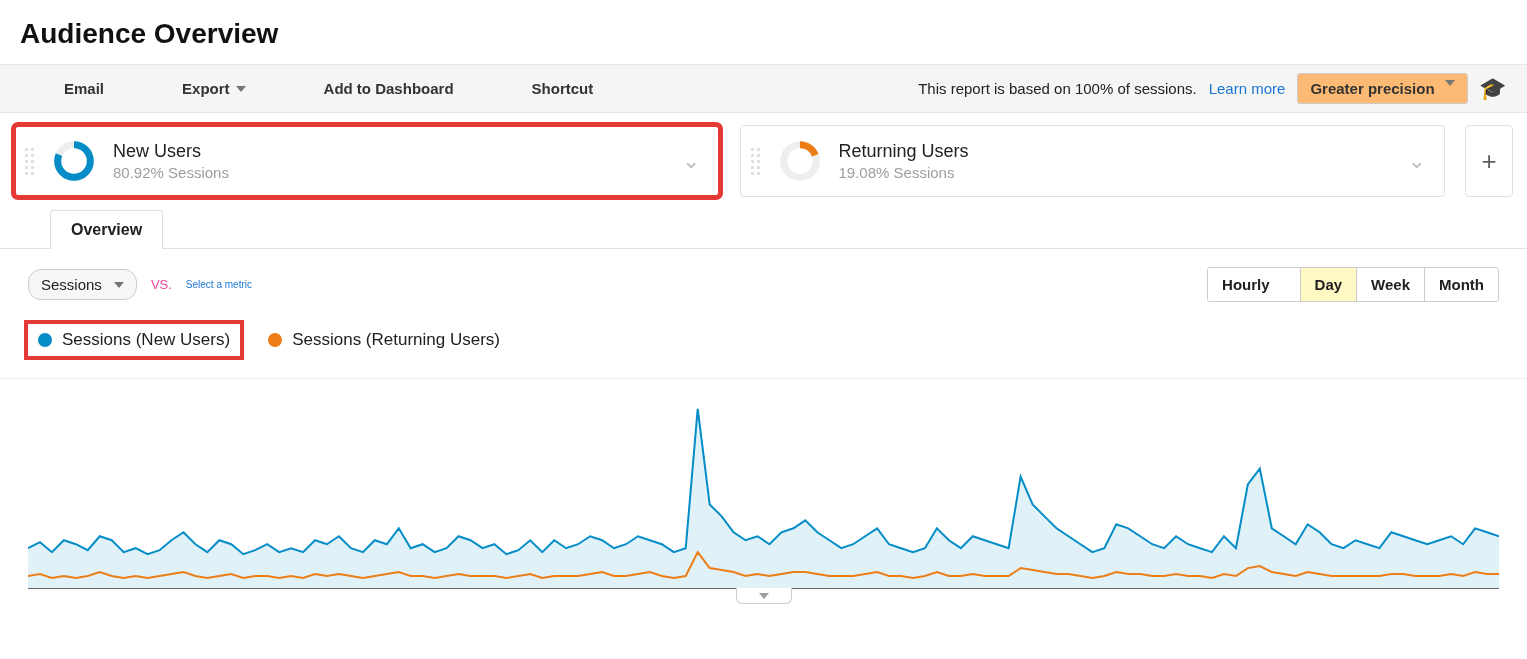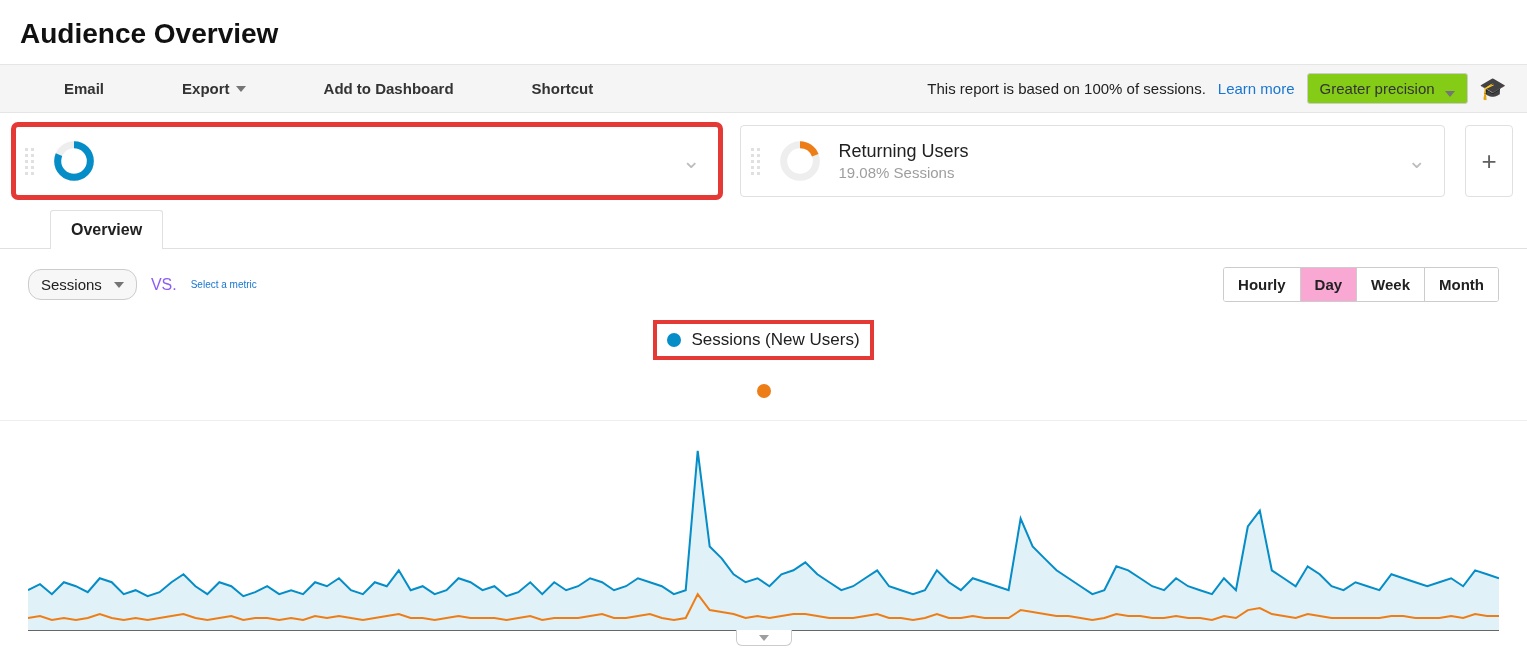"Greater precision" .precision-select { align-items: flex-end -> flex-start; background: #84cc16 -> #fdba74; font-weight: none -> bold }
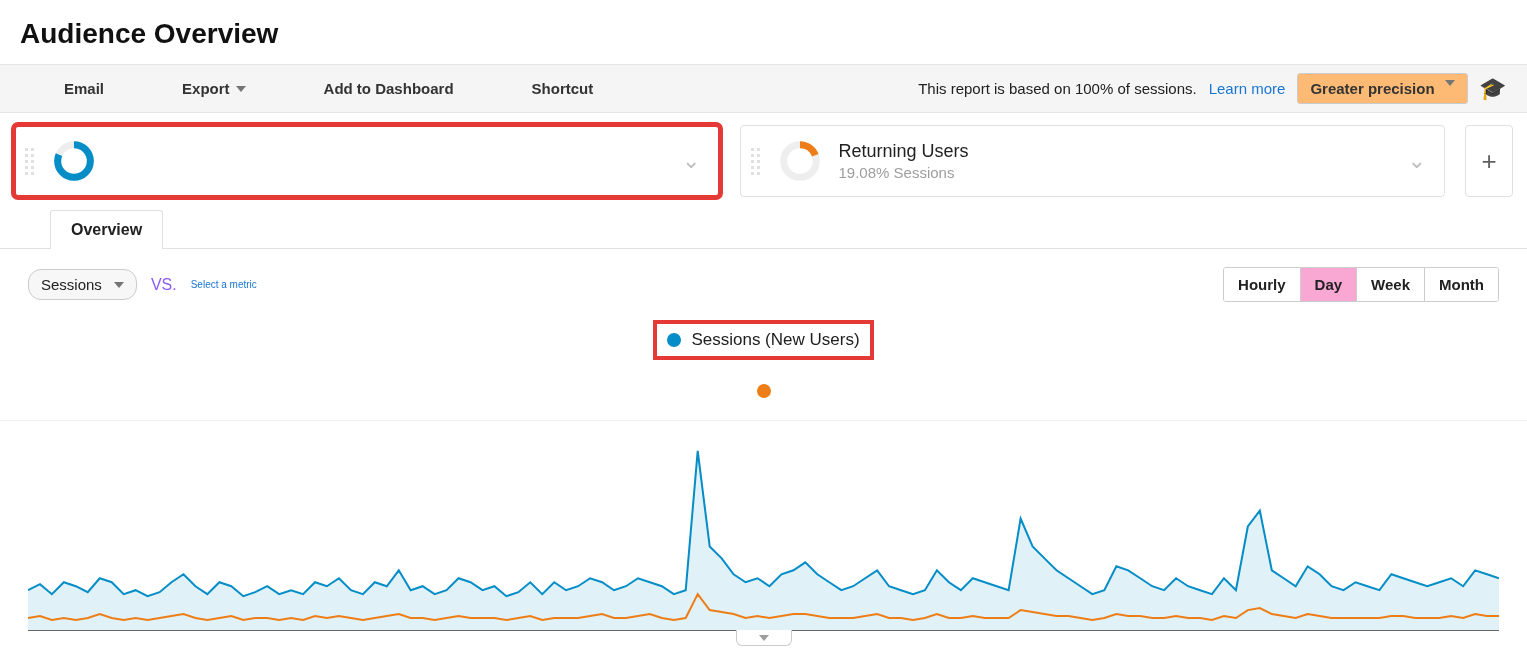"New Users" div { html: none -> <div> <div>New Users</div> <div>80.92% Sessions</div> </div> }
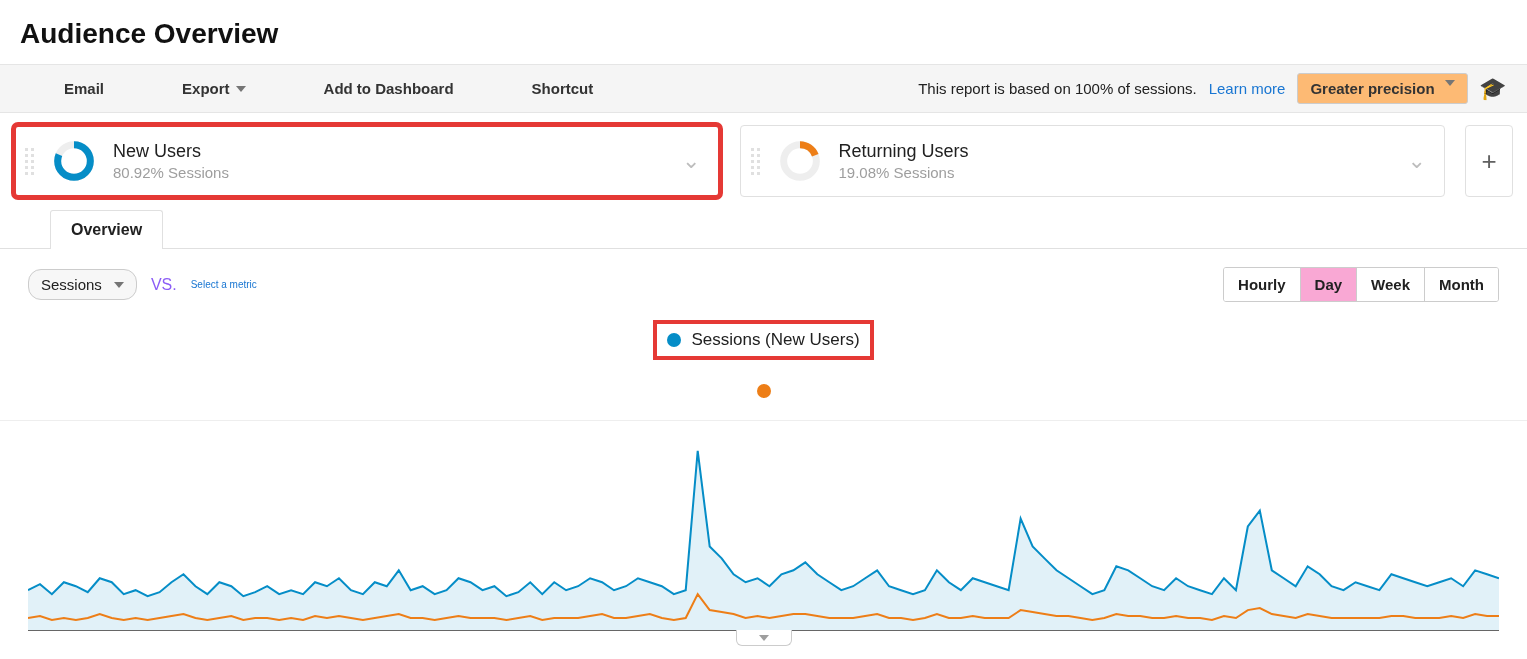"VS." .vs-text { color: #8b5cf6 -> #ec4899; font-size: 16px -> 13px }
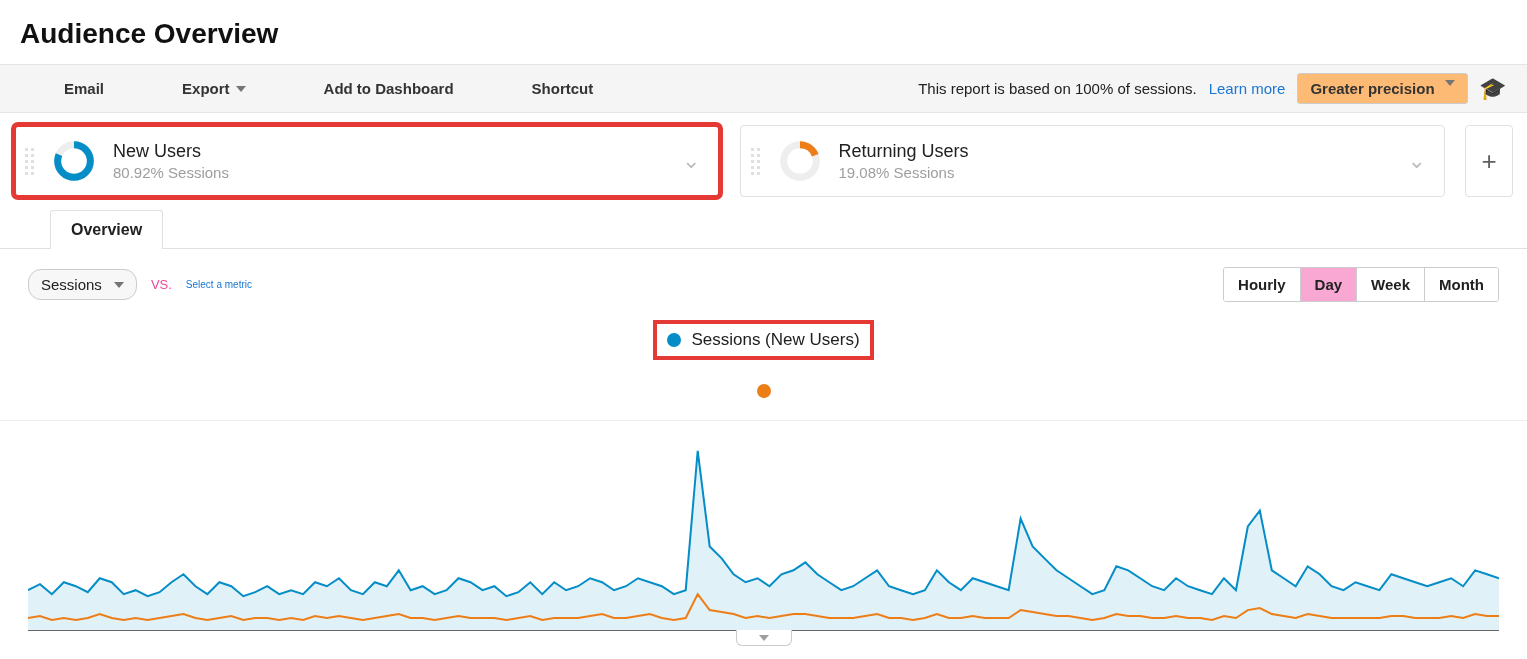"Day" .gran-btn.active { background: #f9a8d4 -> #fef9c3; margin-left: none -> 16px }
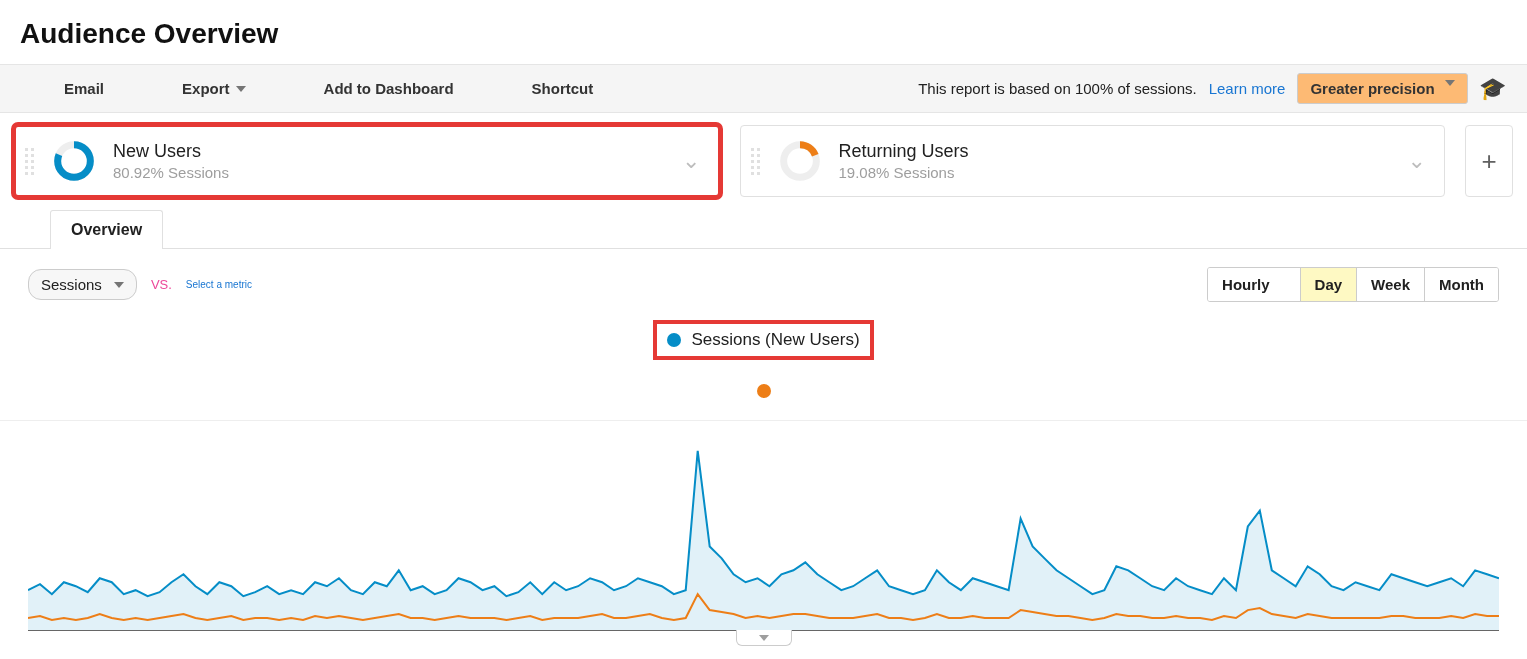"Sessions (New Users)" .legend { flex-direction: column -> none }
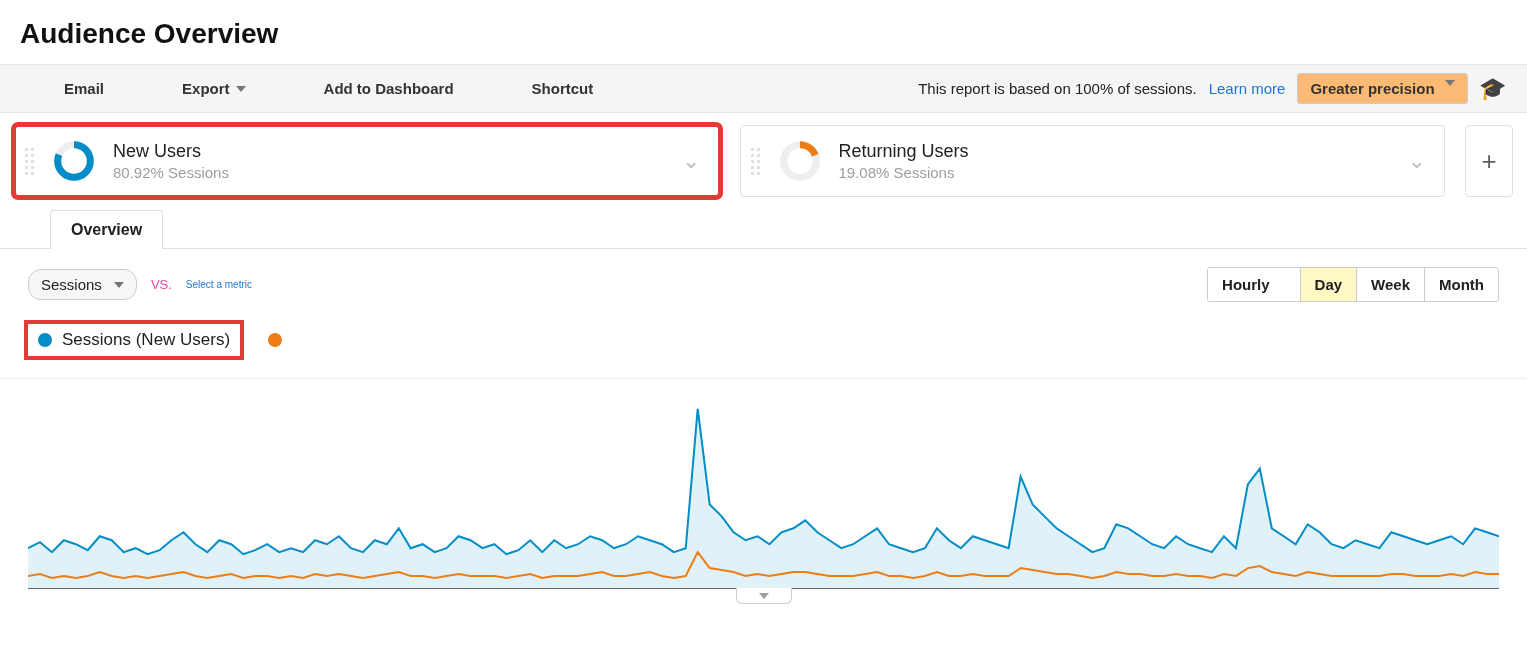"Sessions (Returning Users)" span { html: none -> <span>Sessions (Returning Users)</span> }
